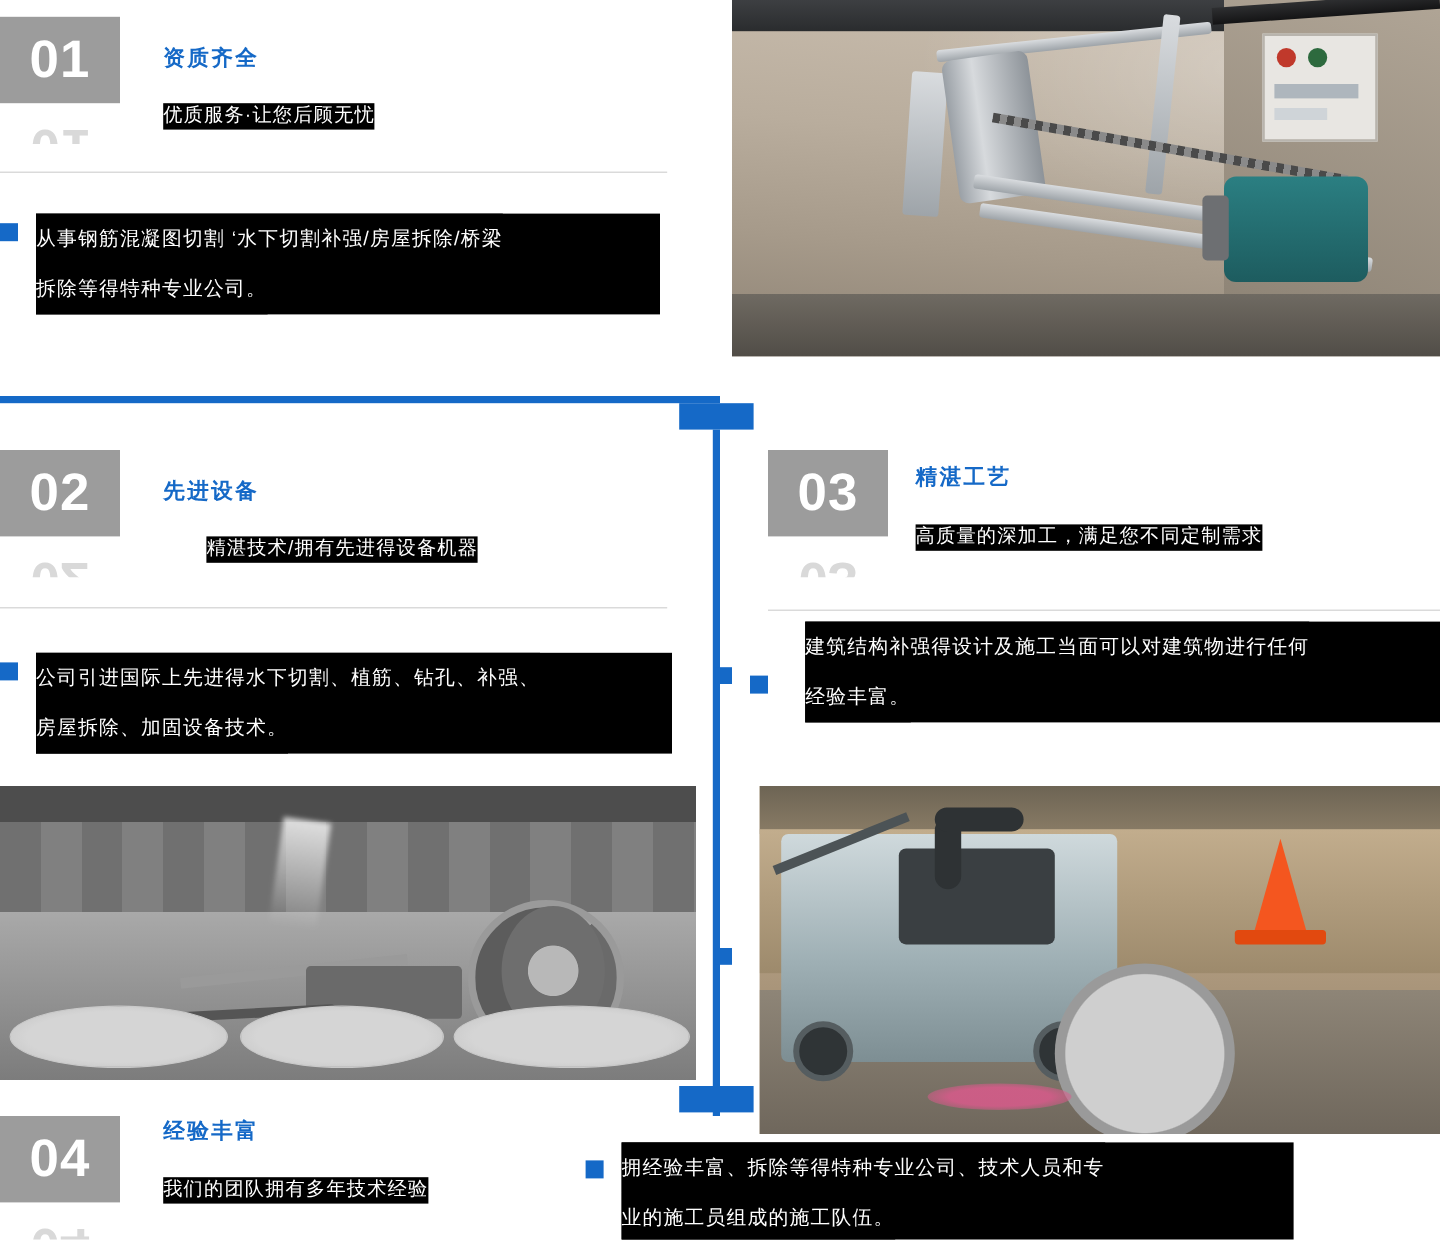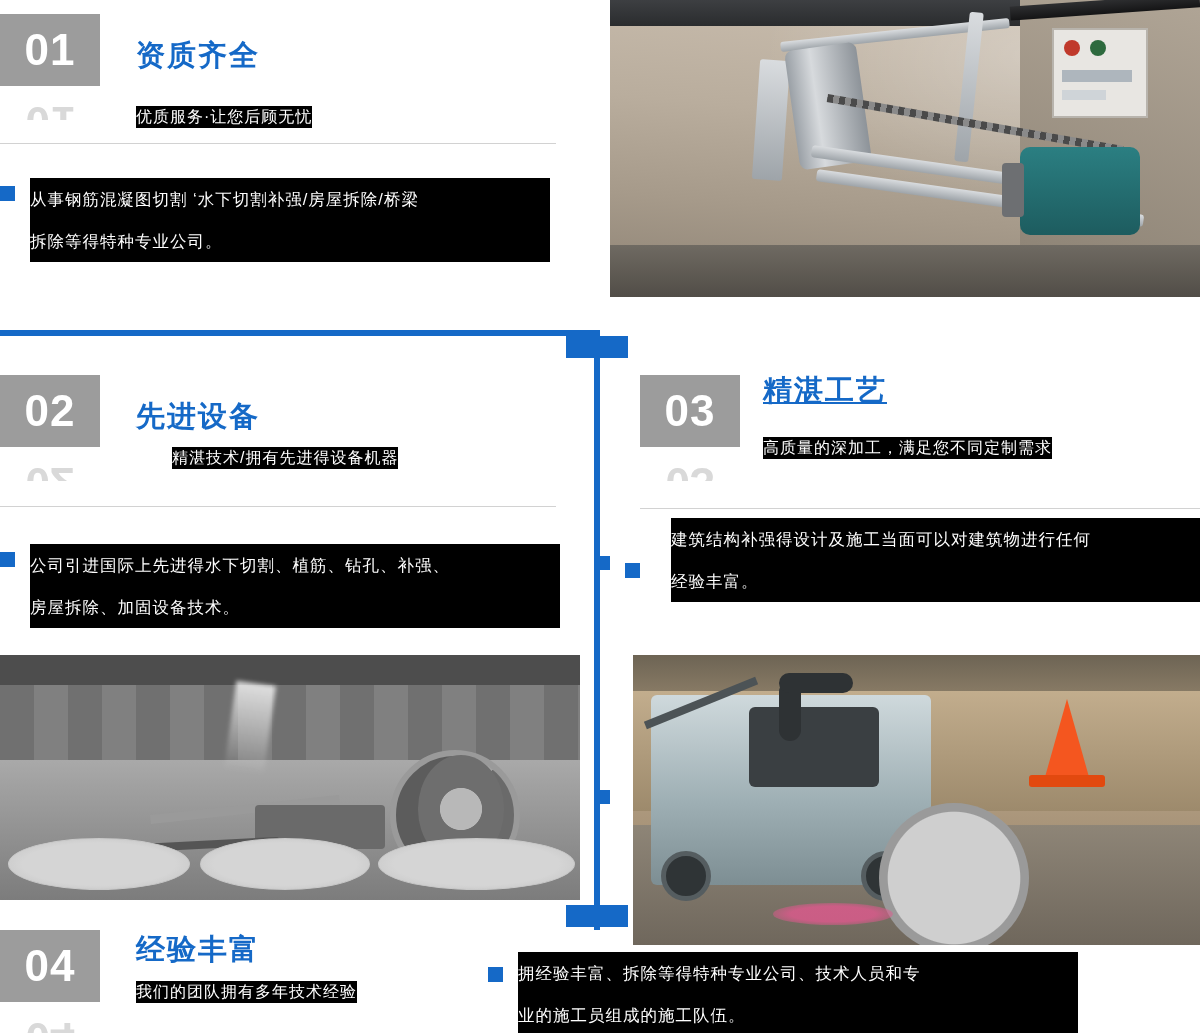"资质齐全" .title { font-size: 29px -> 18px }
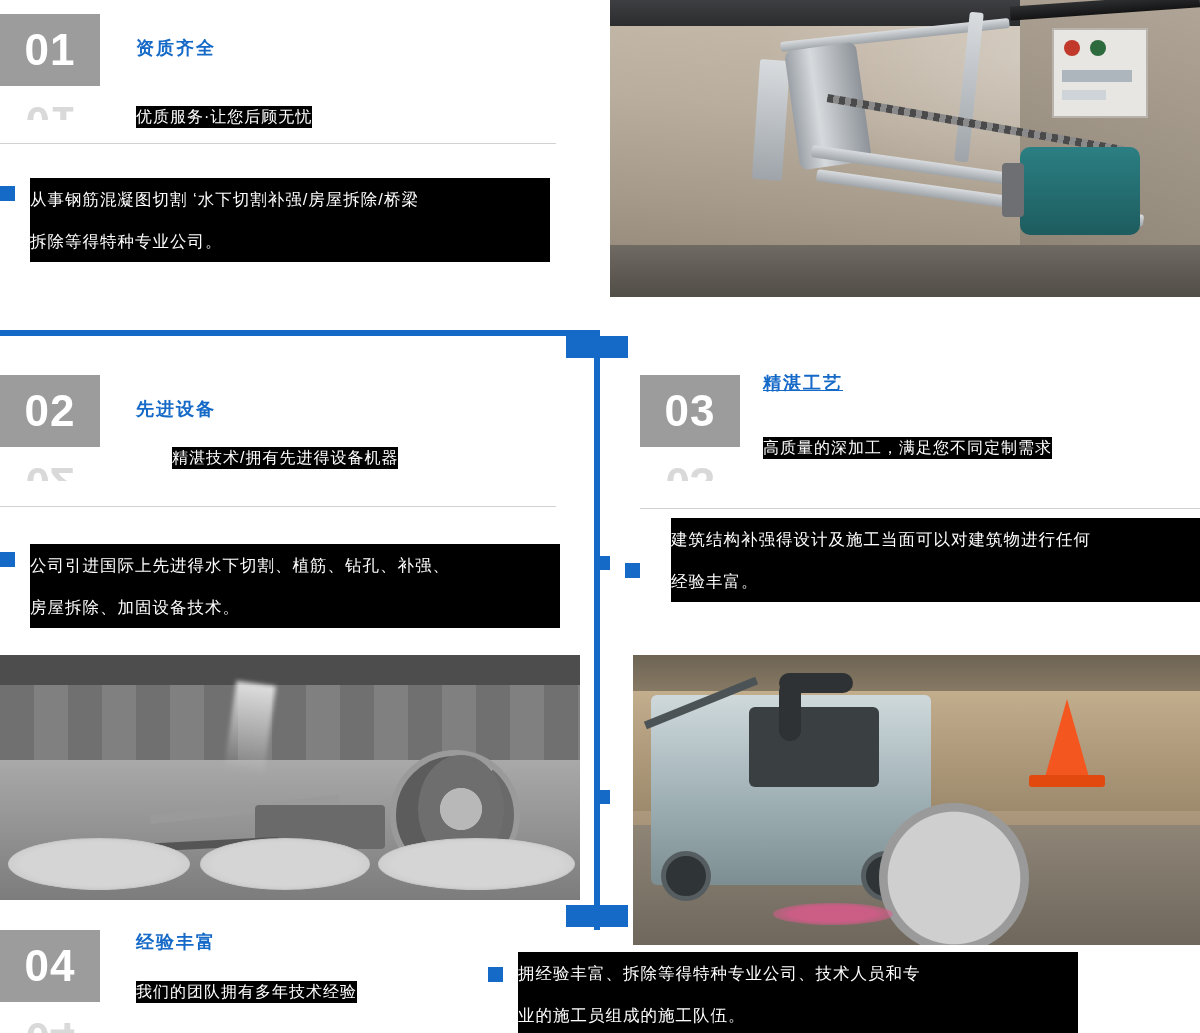"优质服务·让您后顾无忧" div.subtitle { margin-top: 20px -> none }
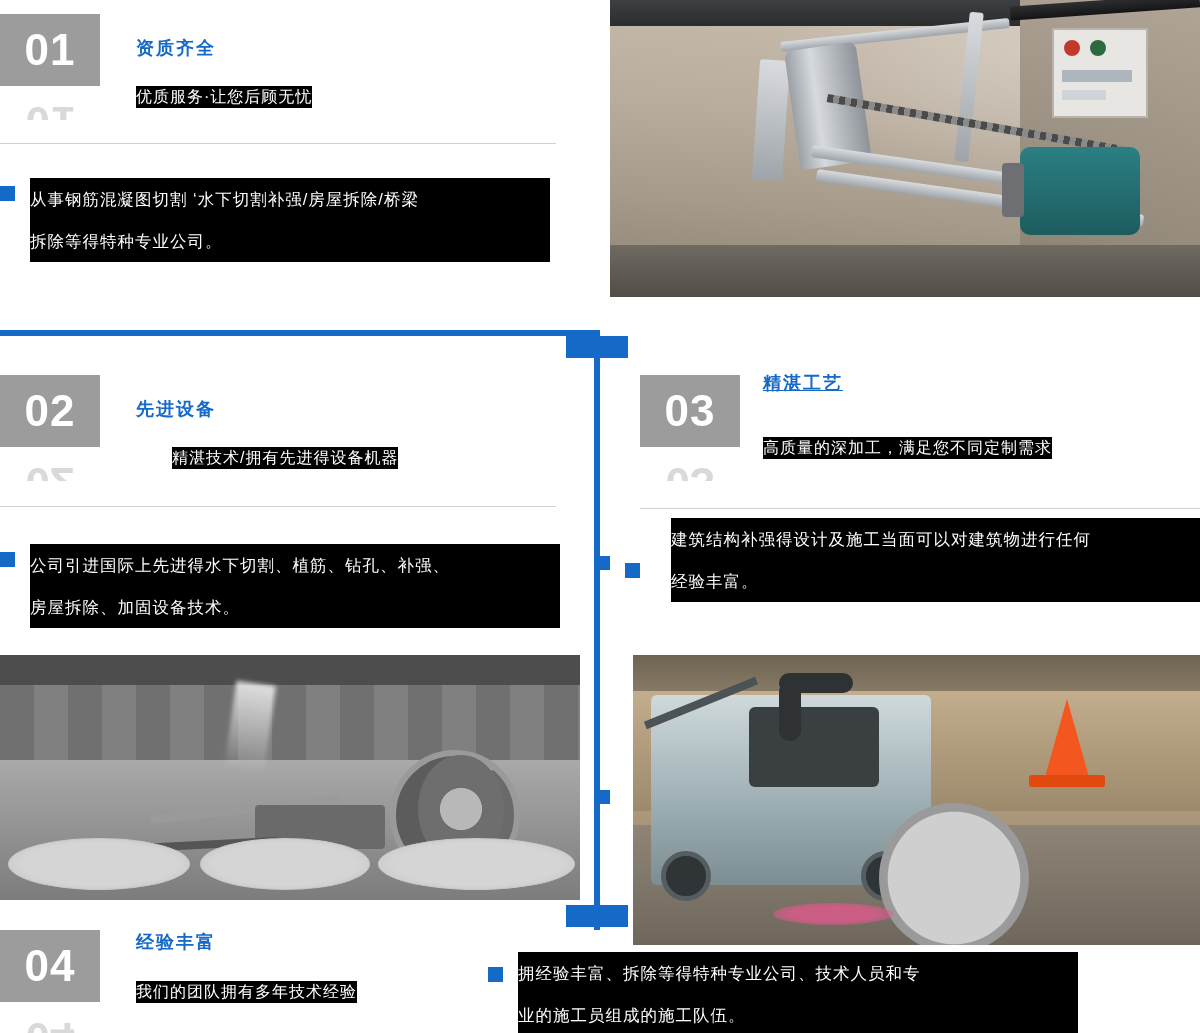"精湛工艺" div.title { text-decoration: underline -> none; top: 371px -> 385px }
